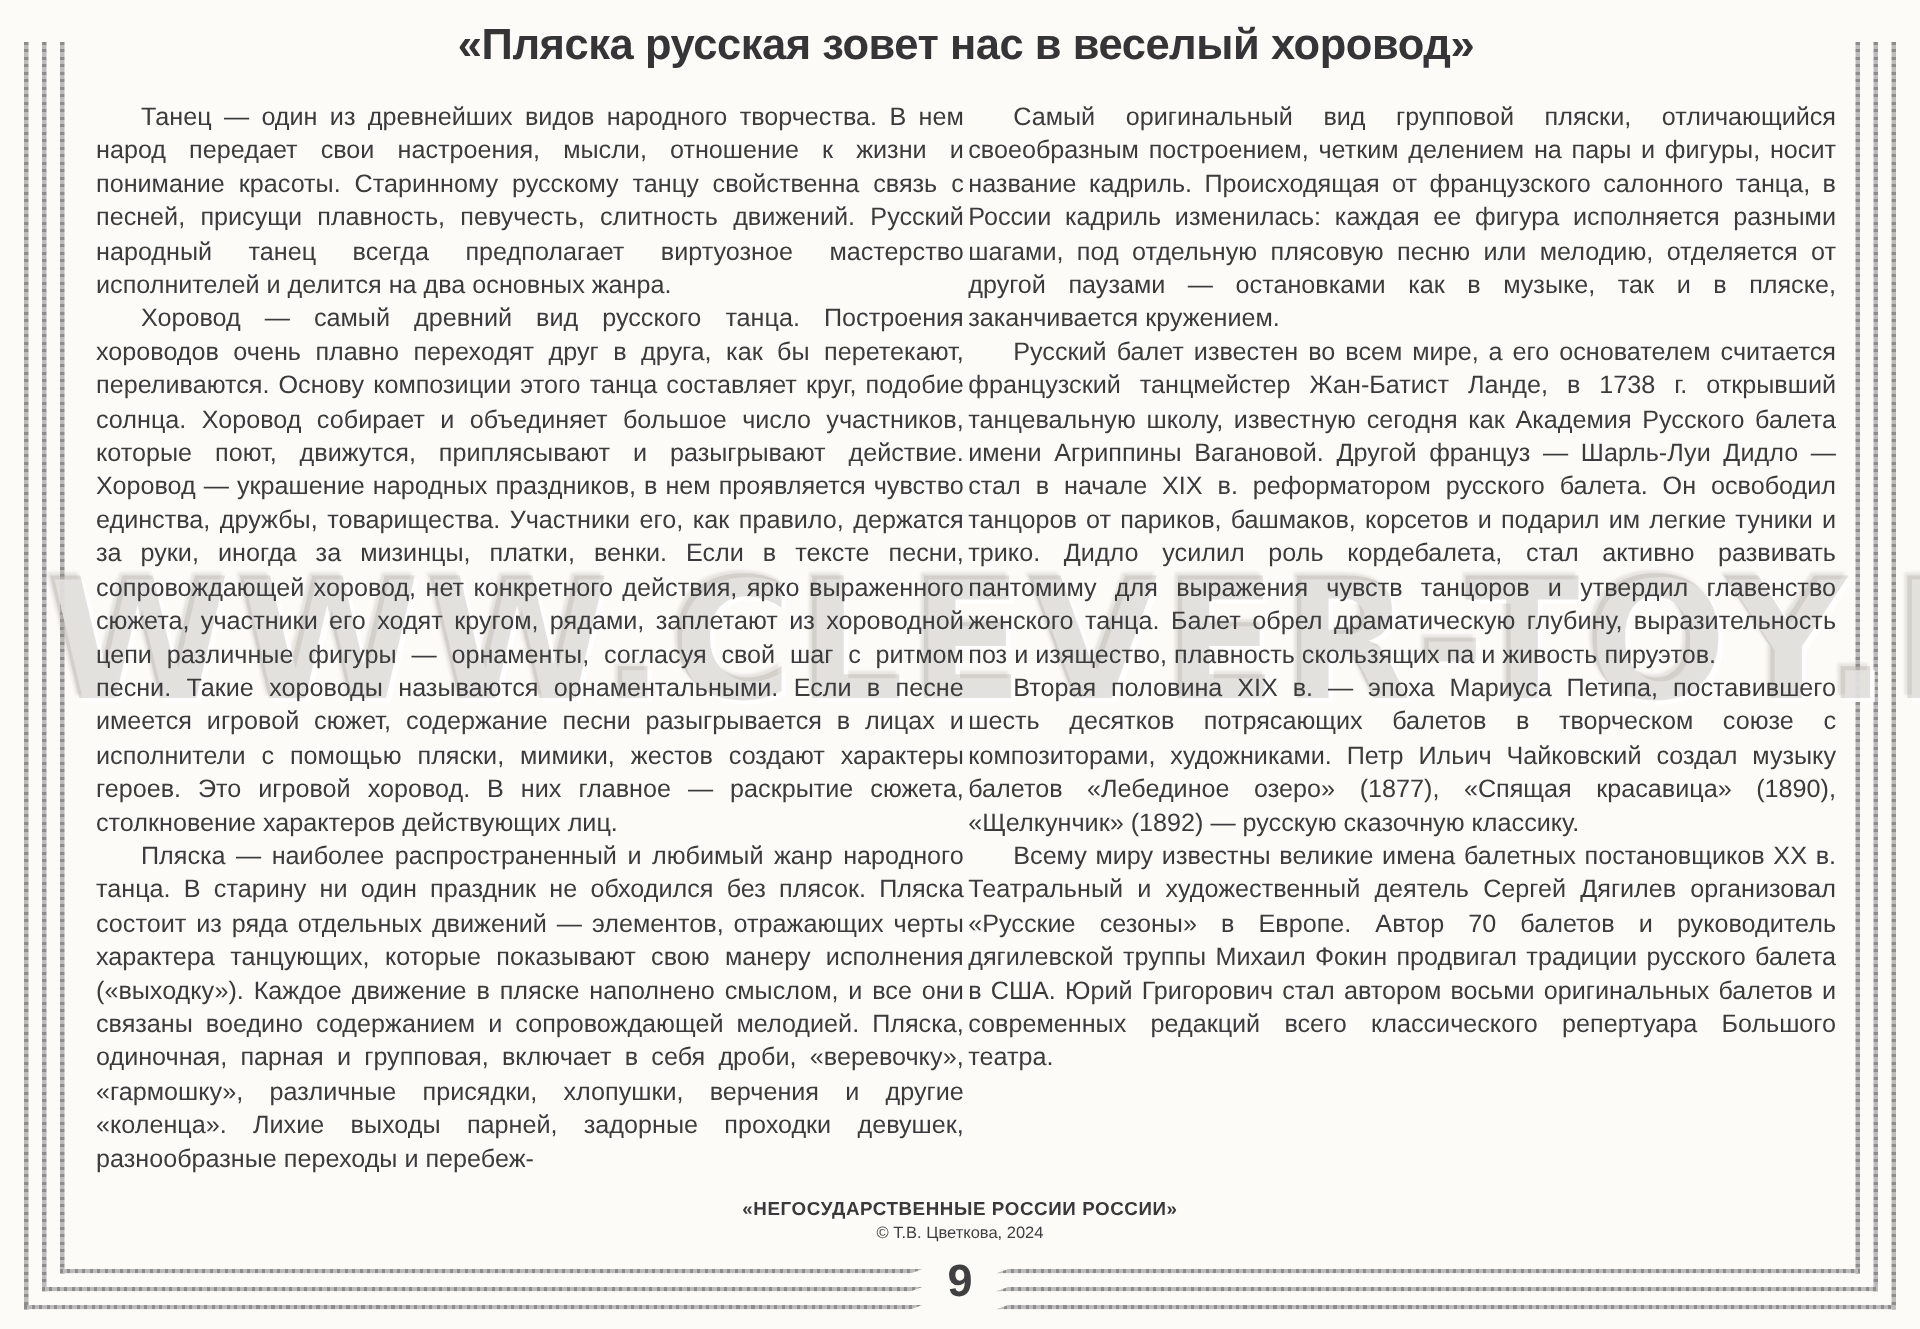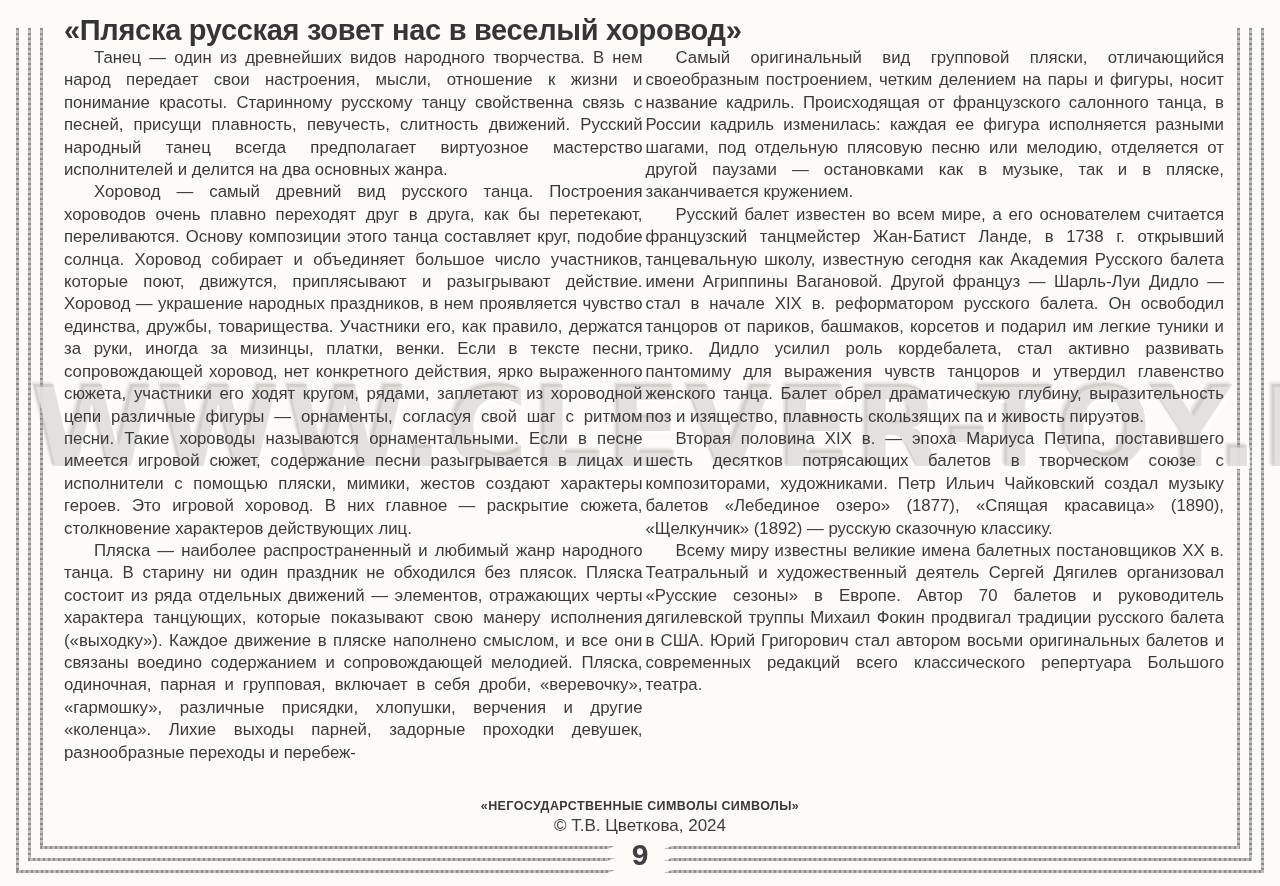"«Пляска русская зовет нас в" .title { text-align: none -> center }
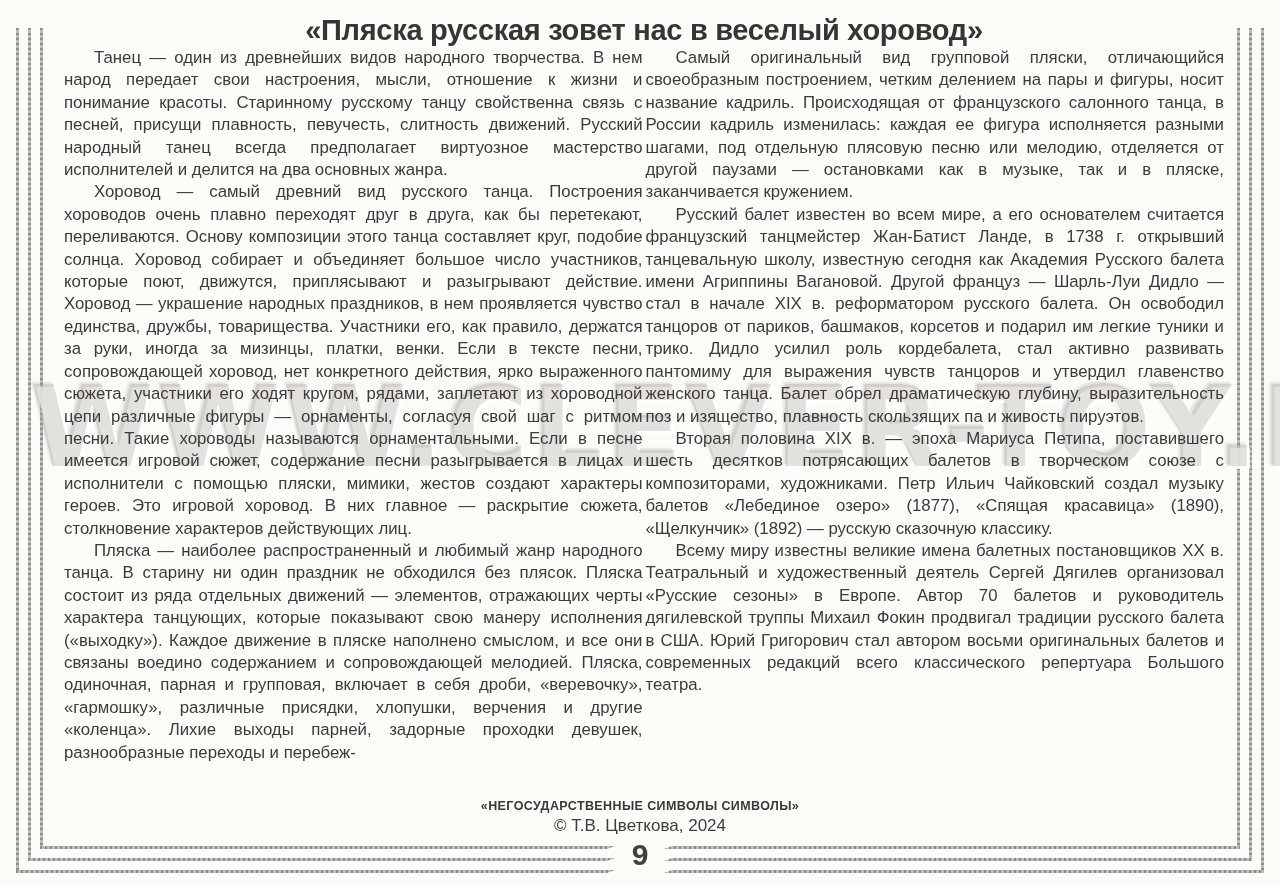"Танец — один из древнейших" .columns { margin-top: none -> 20px }
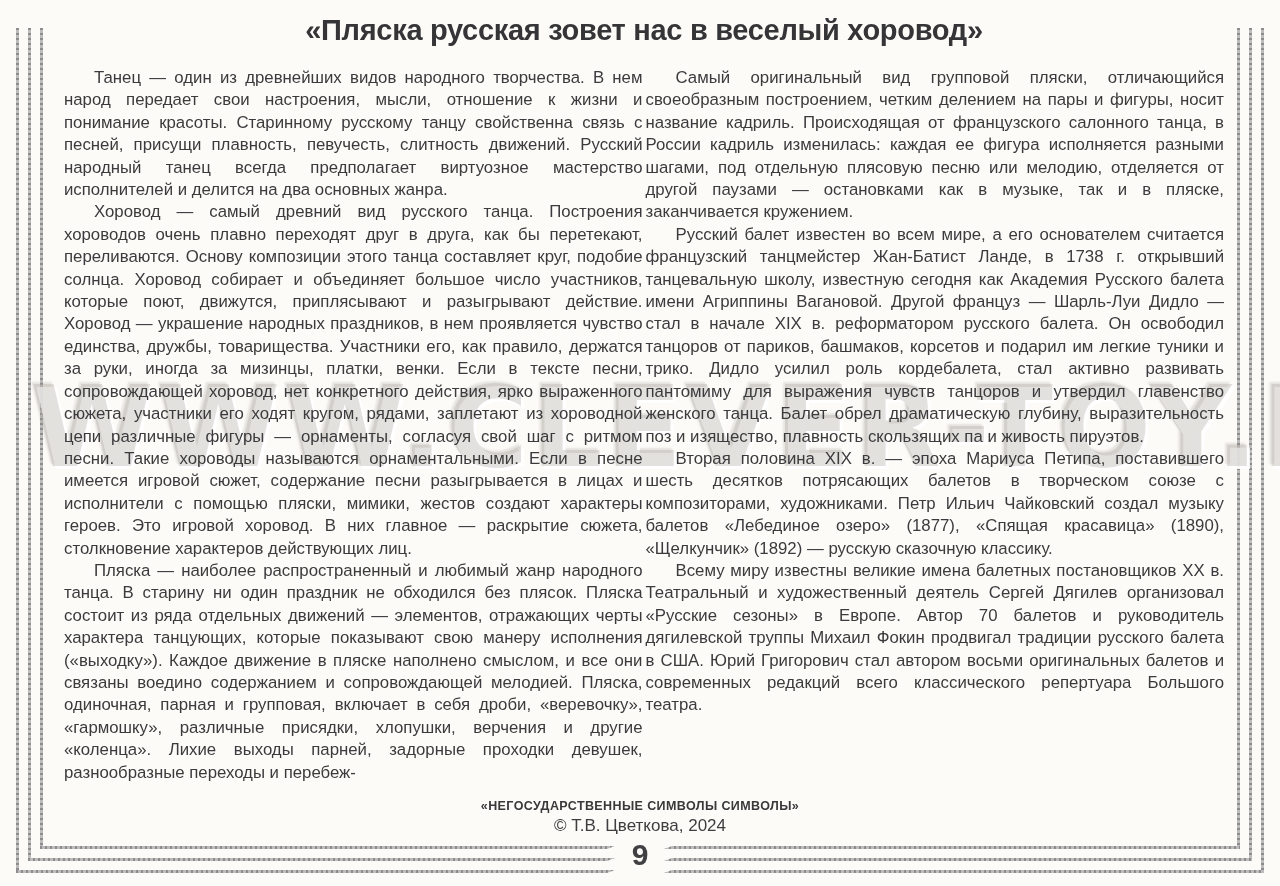"«НЕГОСУДАРСТВЕННЫЕ СИМВОЛЫ СИМВОЛЫ»" div.footer-title { text: СИМВОЛЫ СИМВОЛЫ -> РОССИИ РОССИИ }
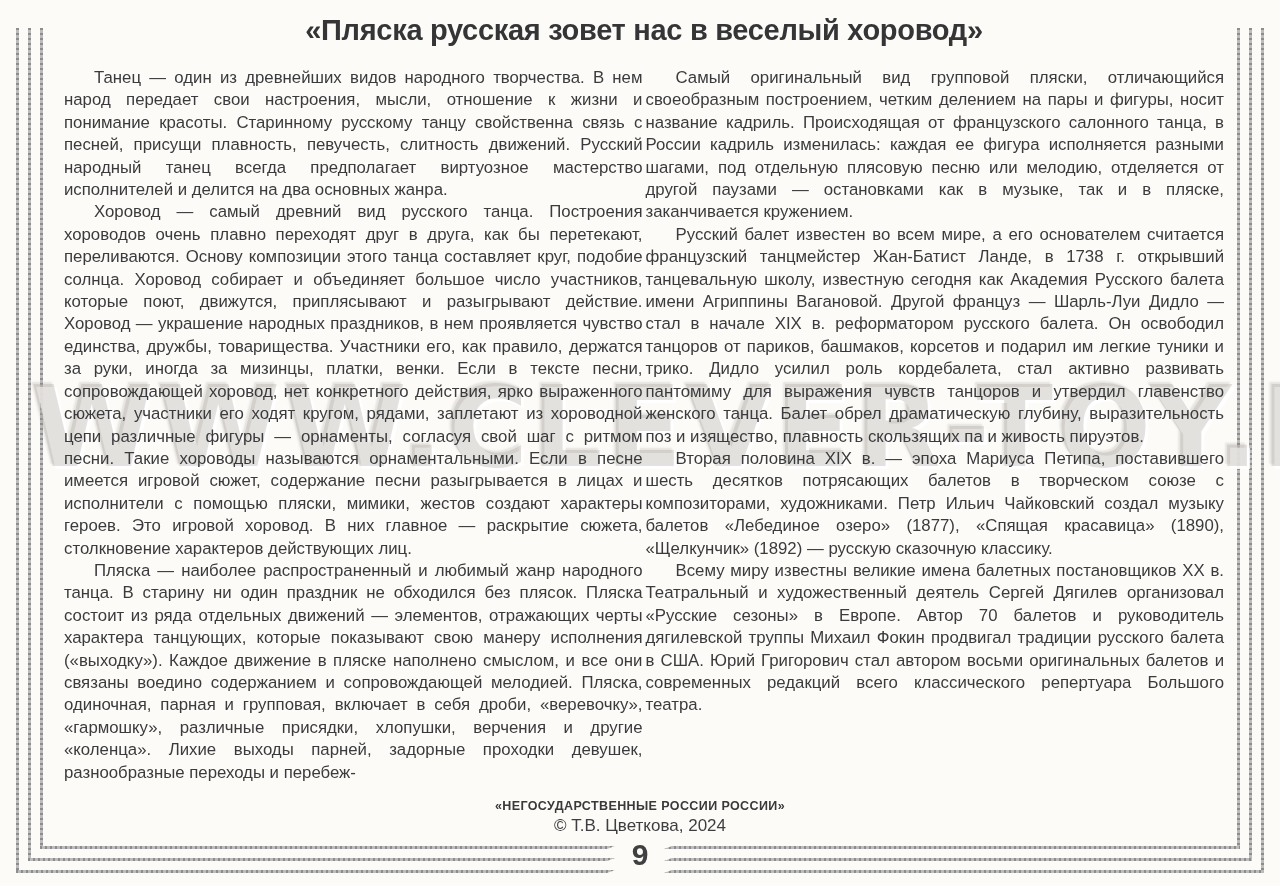"© Т.В. Цветкова, 2024" .footer-copy { font-size: 17px -> 11px }
